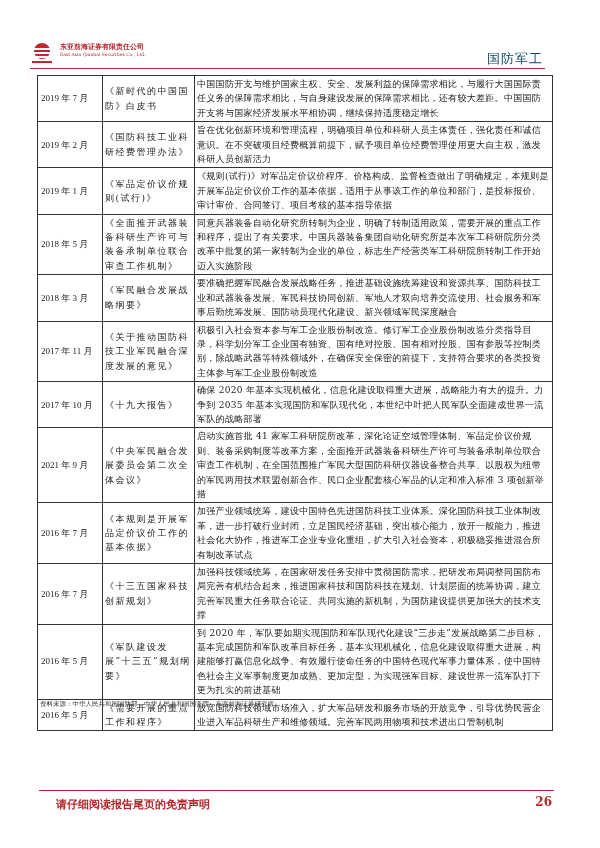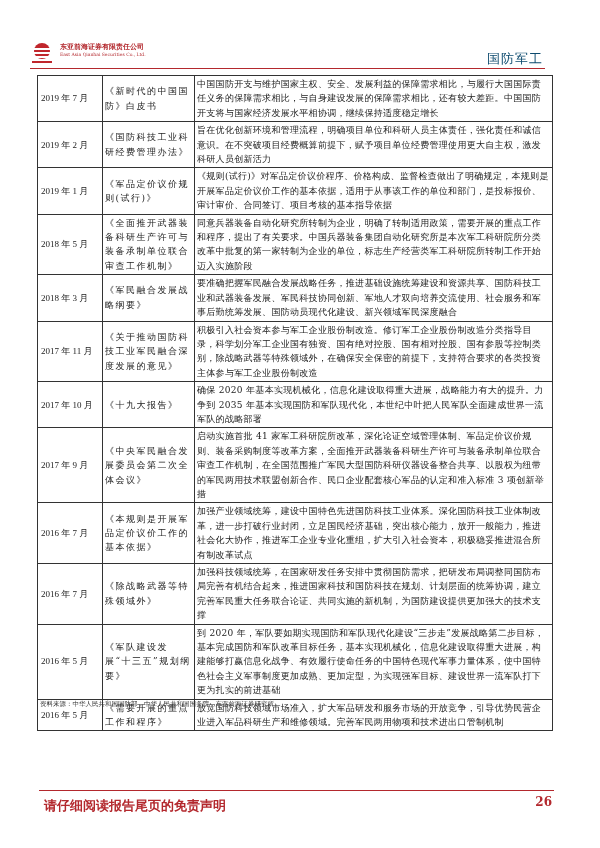"2017 年 9 月" td.date { text: 2017 -> 2021 }
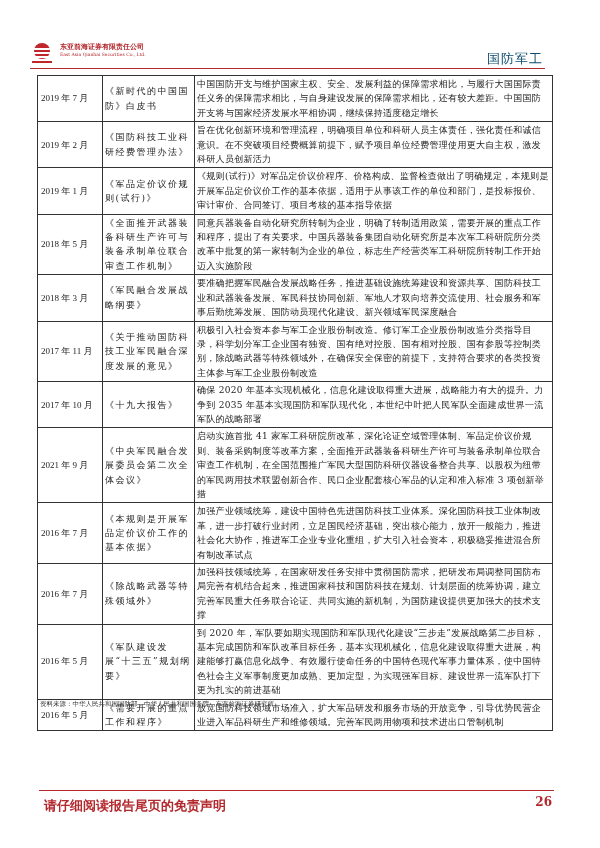"《除战略武器等特殊领域外》" td.name { text: 除战略武器等特殊领域外 -> 十三五国家科技创新规划 }
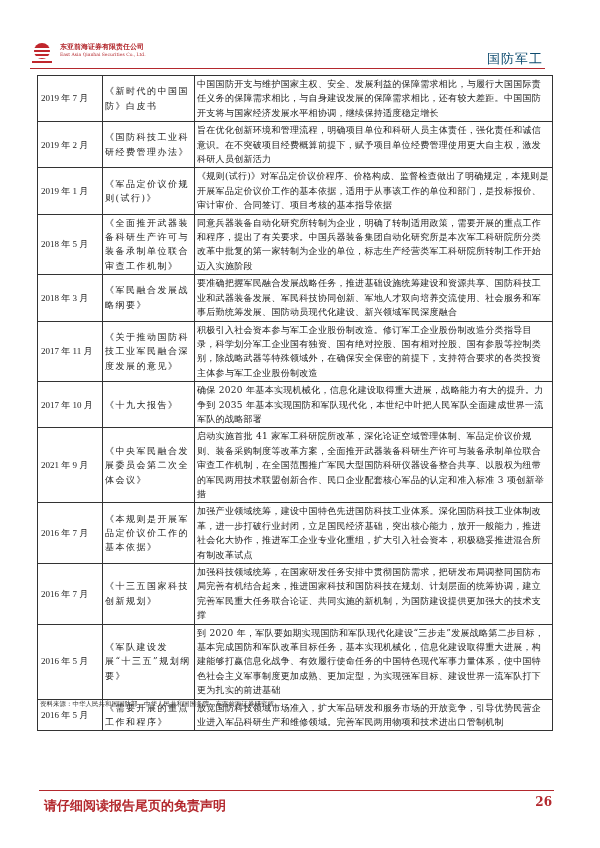"请仔细阅读报告尾页的免责声明" .footer-note { font-size: 13px -> 11px; left: 44px -> 56px }
